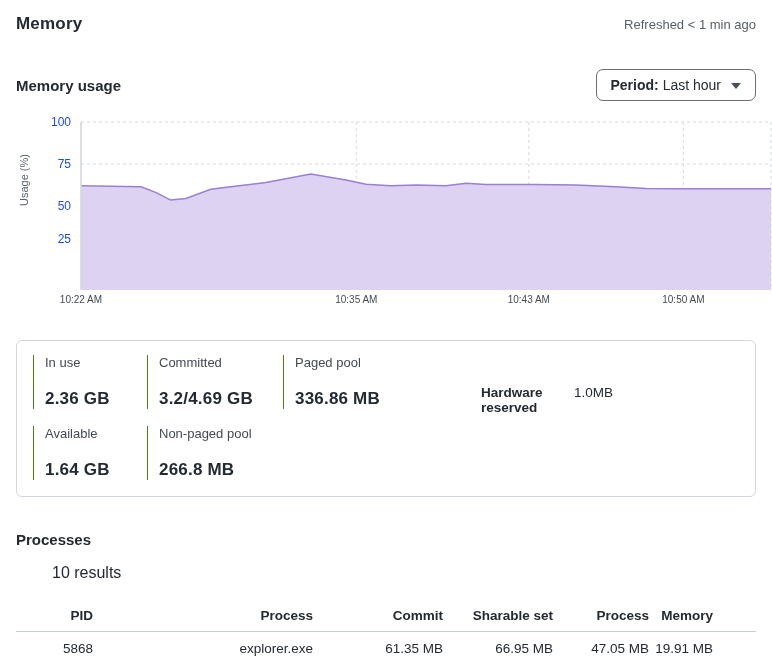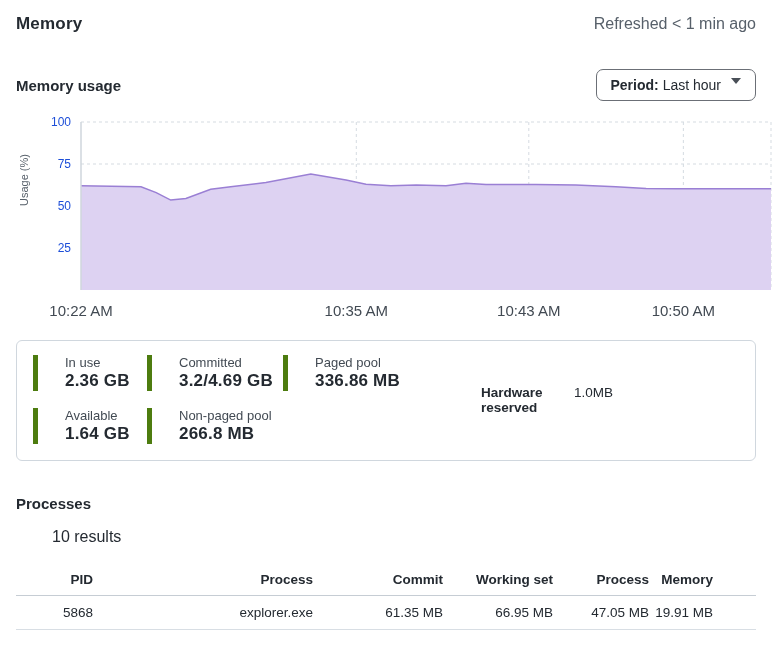"Refreshed < 1 min ago" .refreshed { font-size: 16px -> 13px }
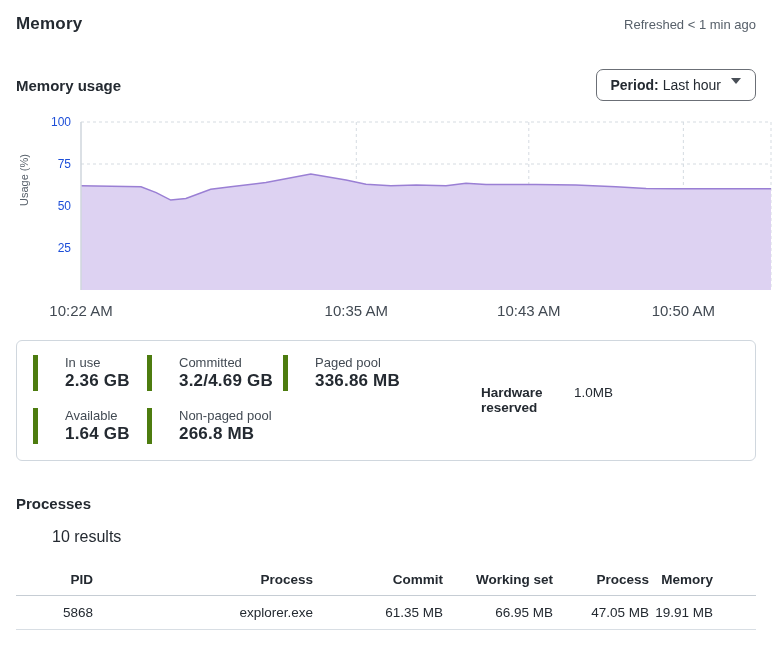"Period: Last hour" .period-btn { align-items: none -> center }
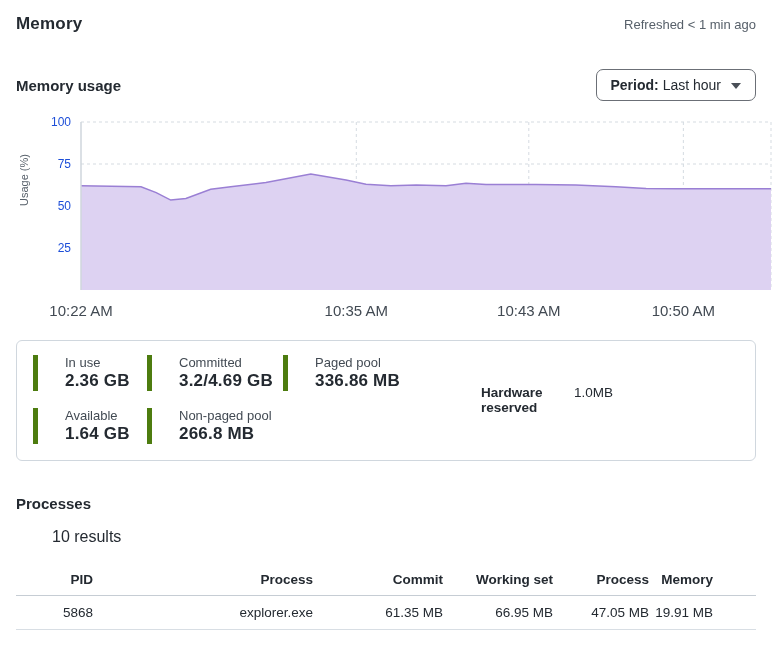"25" div.ytick { top: 119px -> 110px }
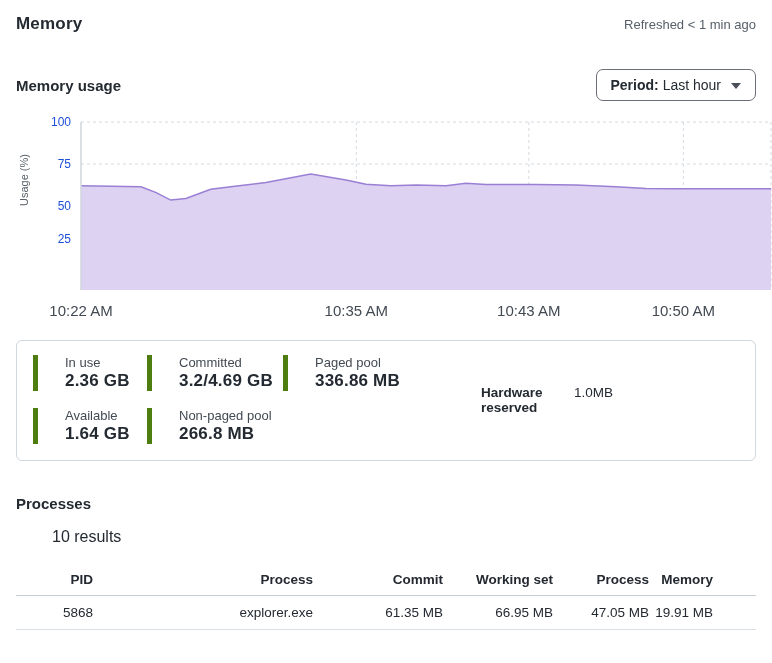"10:22 AM" .xlabel { font-size: 15px -> 10px; top: 180px -> 172px }
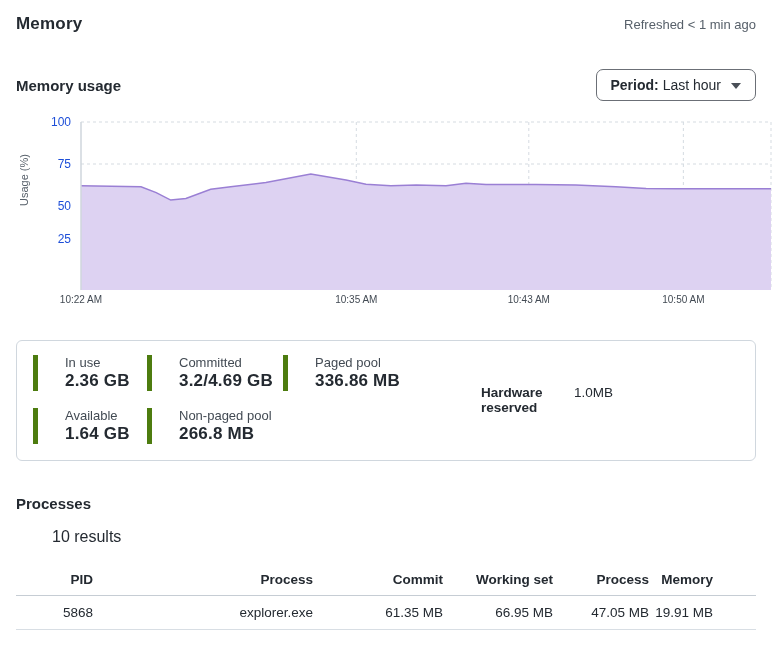"In use" .stat { border-left: 5px solid #4d7c0f -> 1px solid #4d7c0f; padding-left: 27px -> 11px }
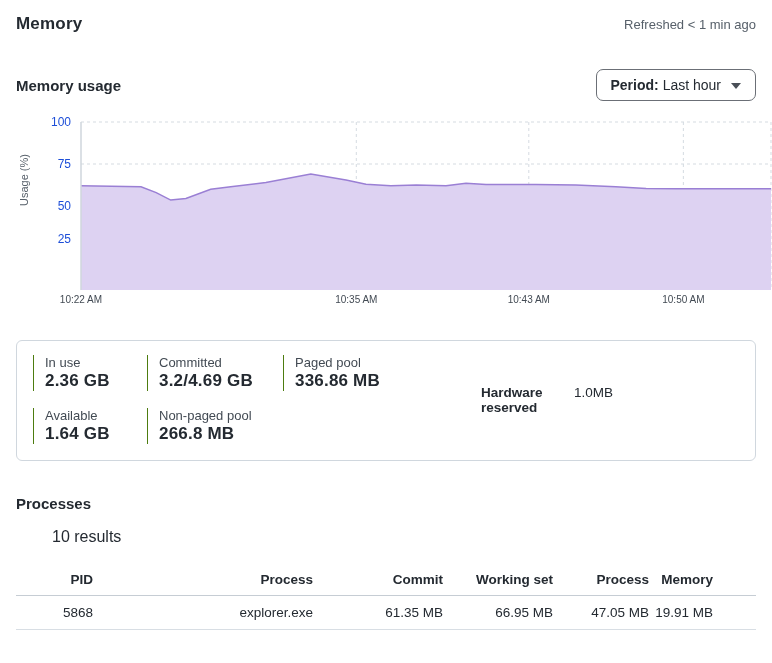"2.36 GB" .stat-value { margin-top: 1px -> 19px }
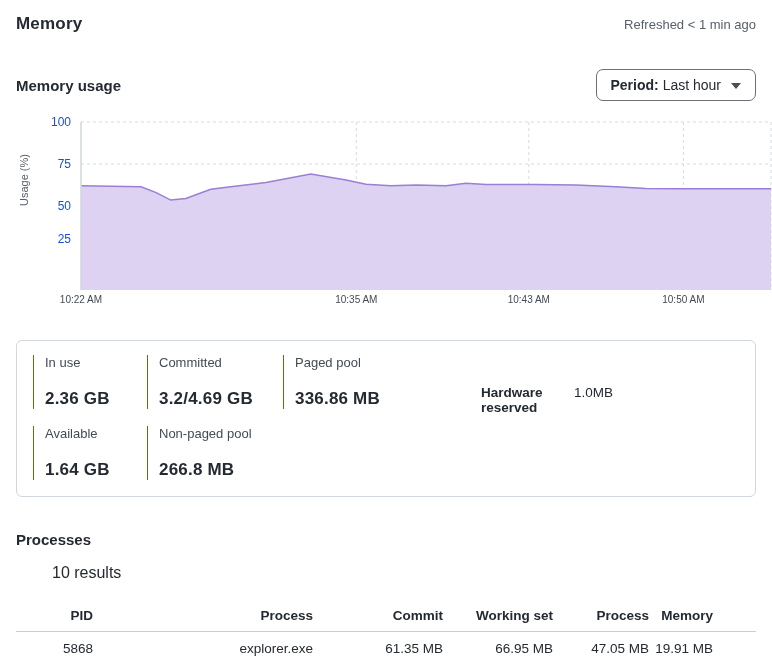"Working set" th.col-num { text: Working -> Sharable }
